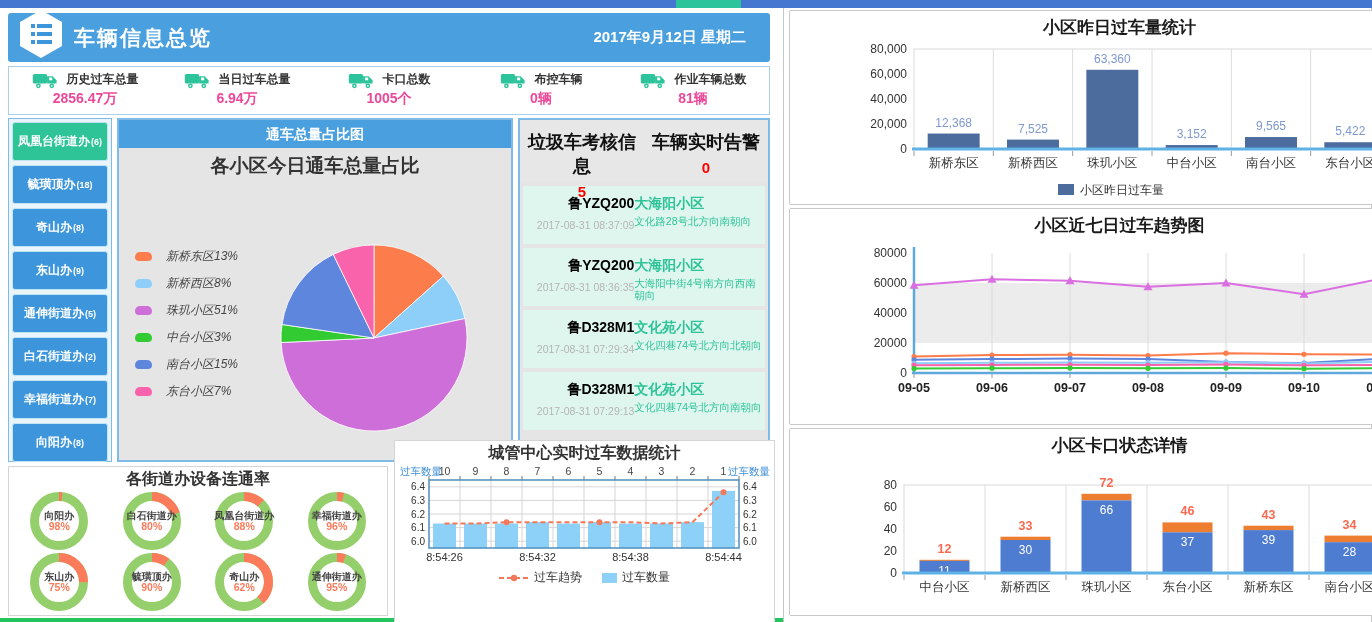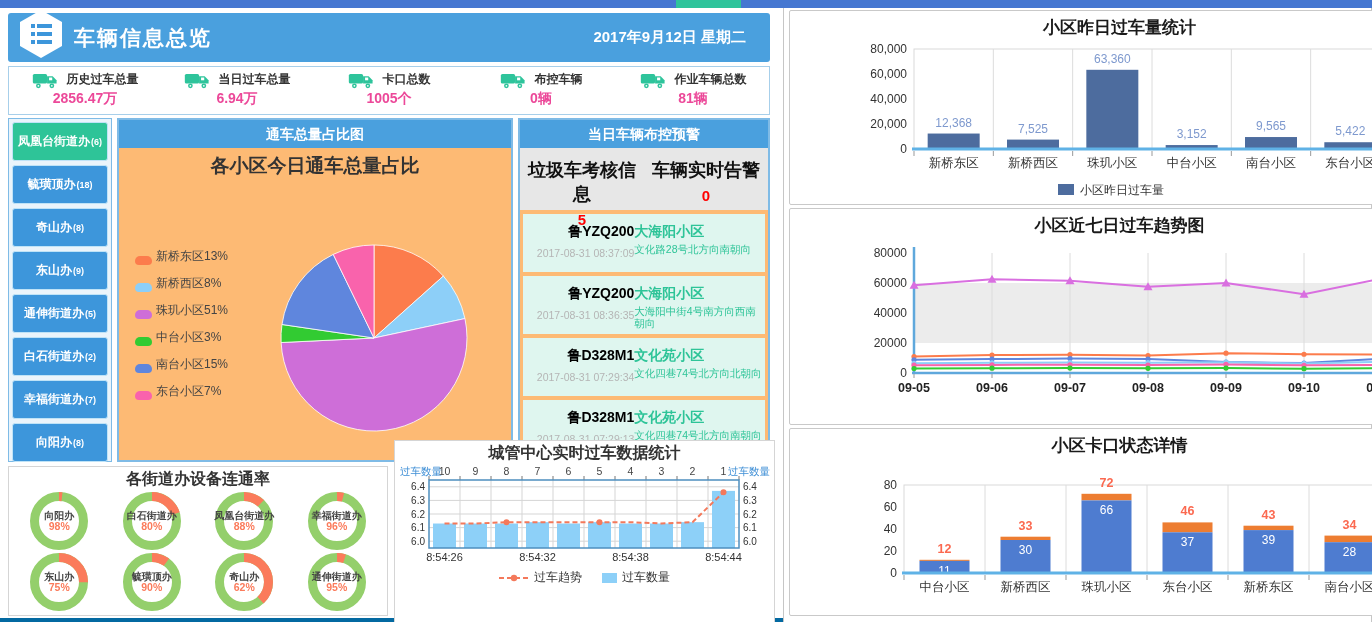"车辆信息总览" .left-col { border-bottom: 4px solid #0369a1 -> 4px solid #22c55e }
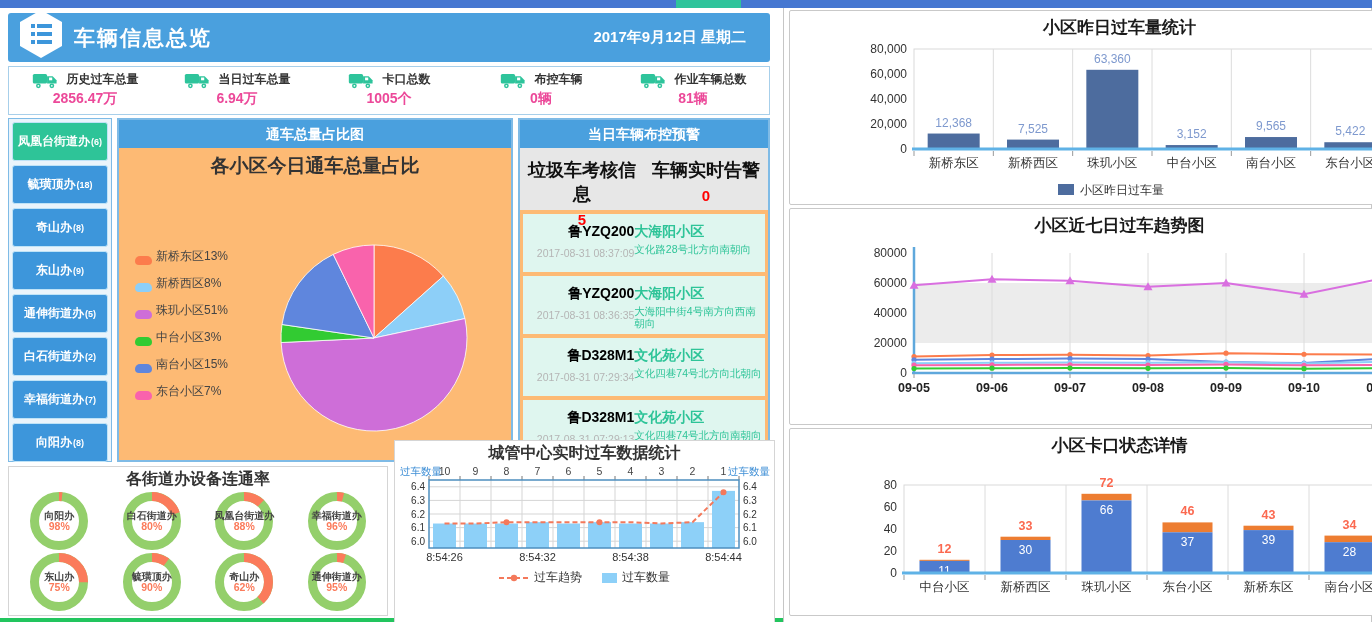"通车总量占比图" .panel { background: #fdba74 -> #e5e5e5 }
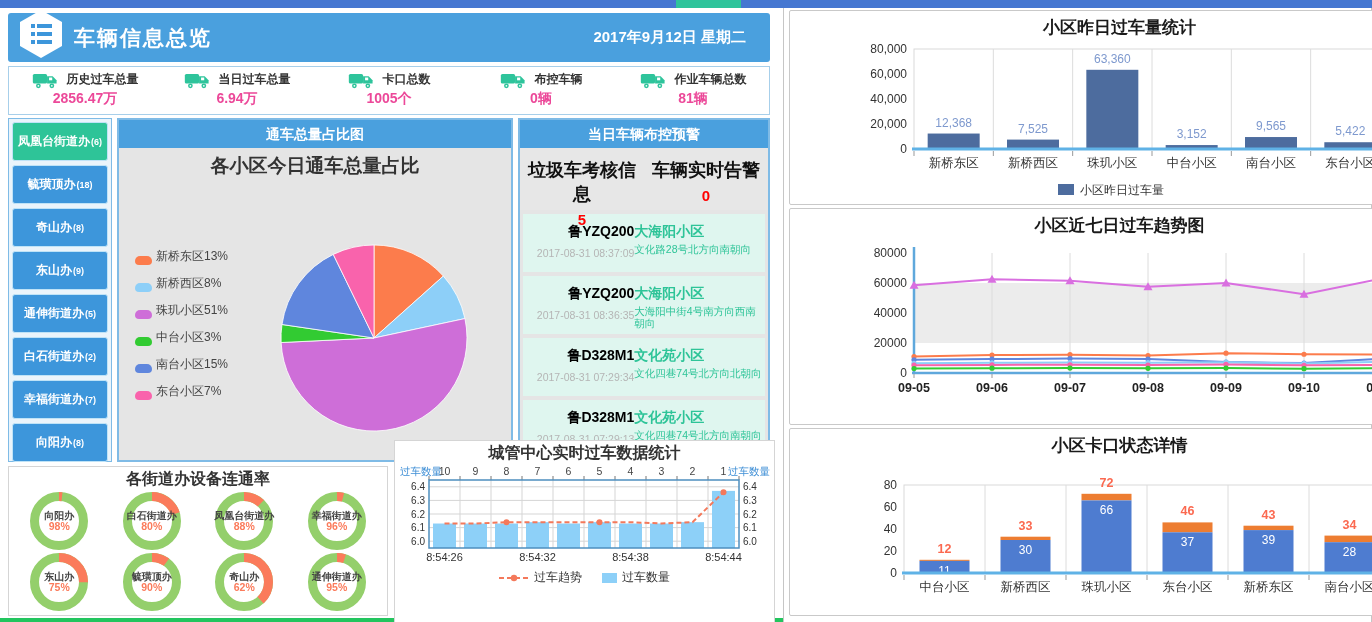"当日车辆布控预警" div.panel-head { html: <div>当日车辆布控预警</div> -> none }
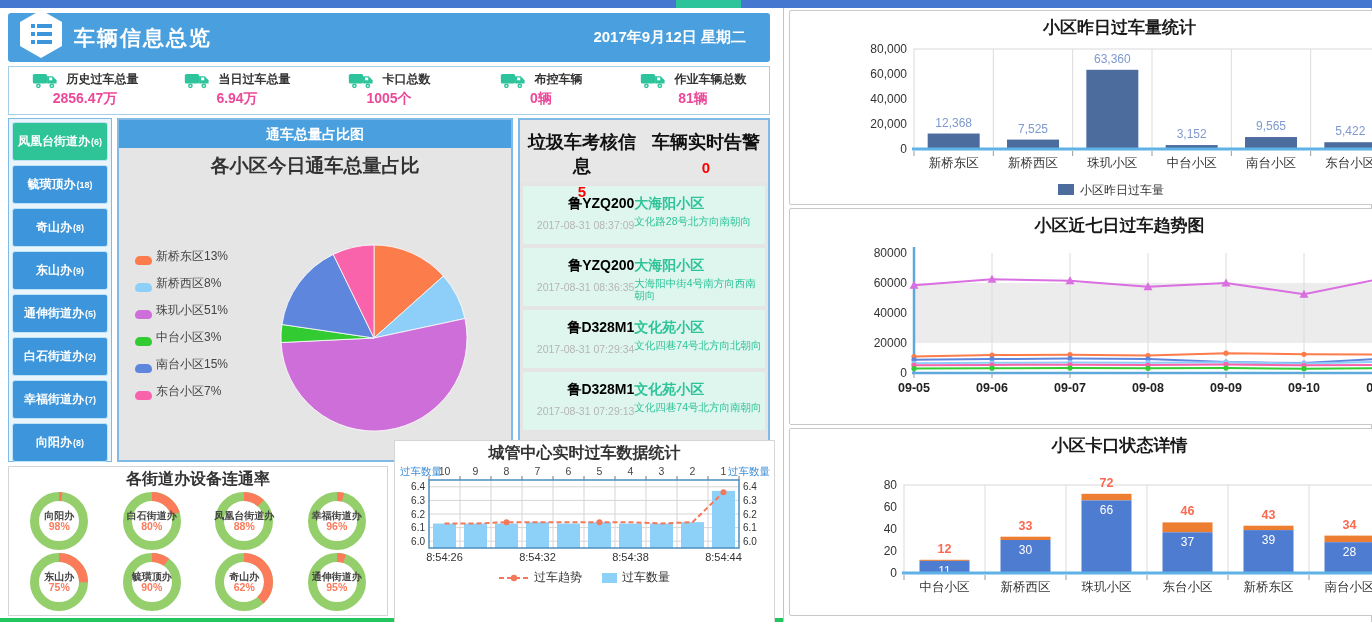"新桥东区13%" .legend-item { align-items: flex-end -> center; font-style: none -> italic; gap: 4px -> 14px }
